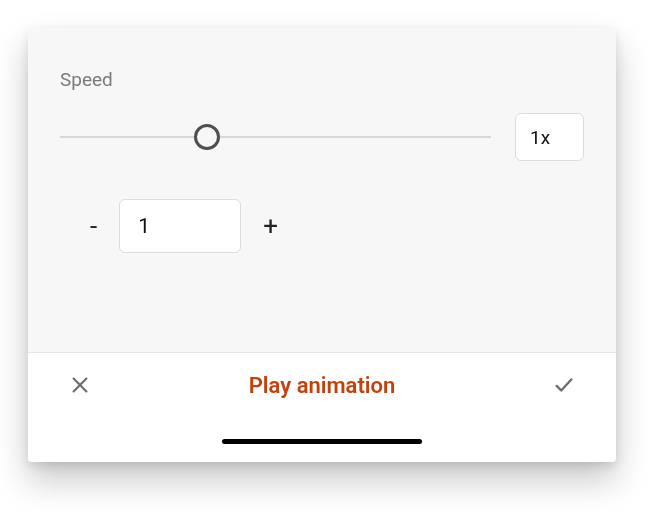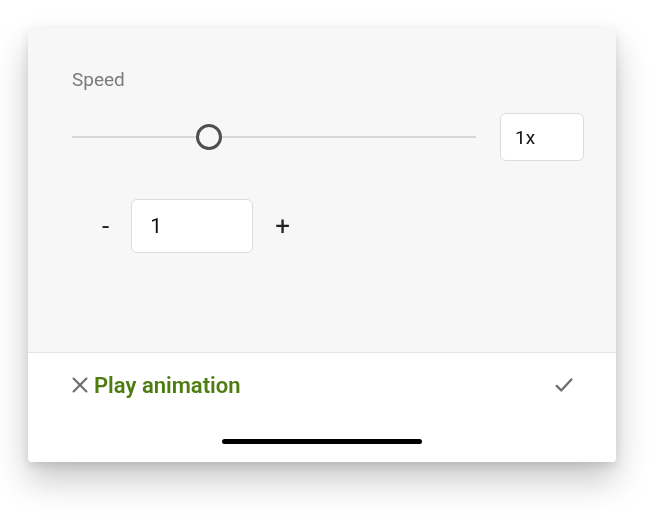"Speed" .panel-body { margin-left: 12px -> none }
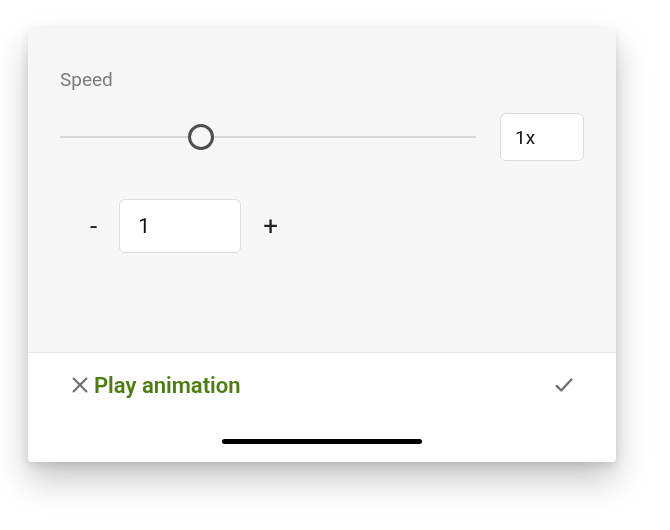"1x" .value-box { width: 84px -> 69px }
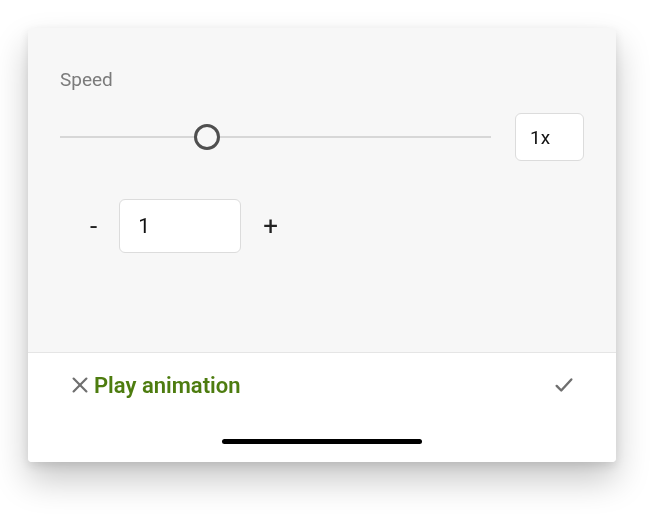"Play animation" .footer-title { color: #4d7c0f -> #c2410c; text-align: none -> center }
